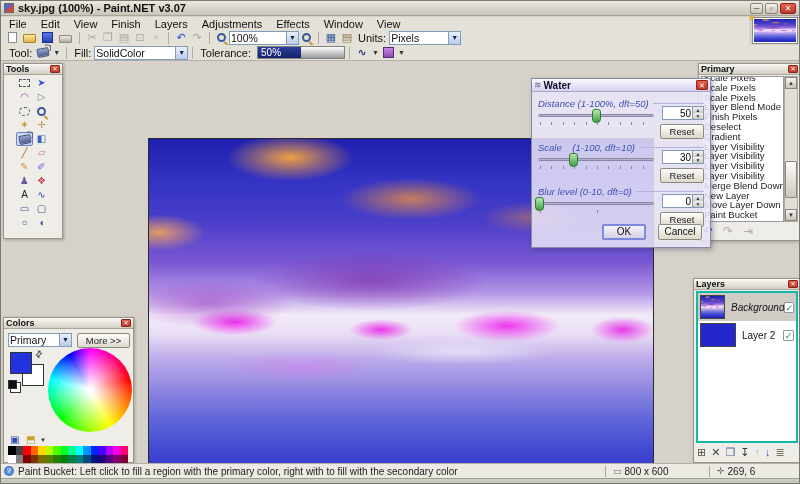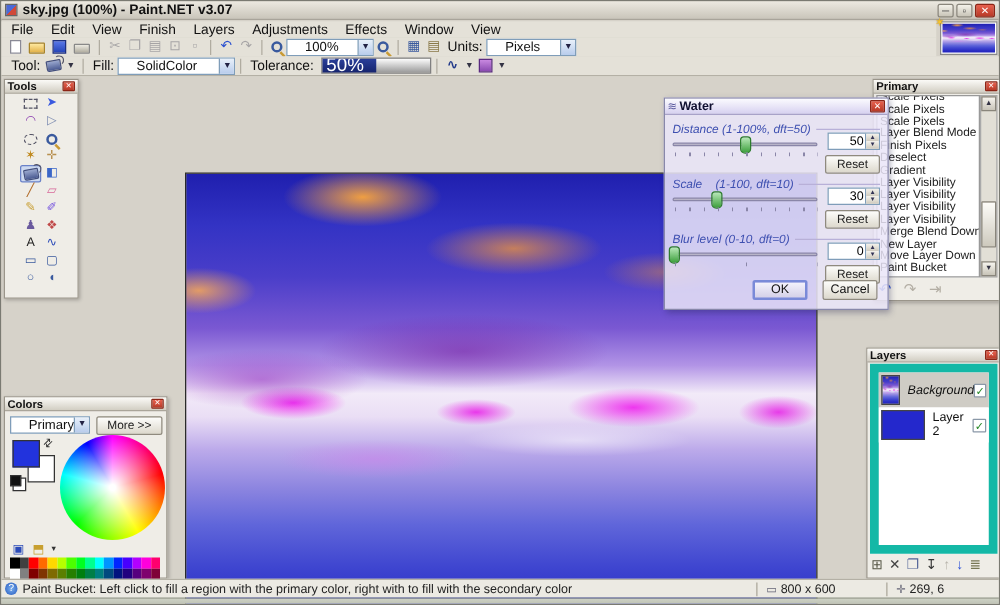"100%" .combo { padding-left: 14px -> 1px }
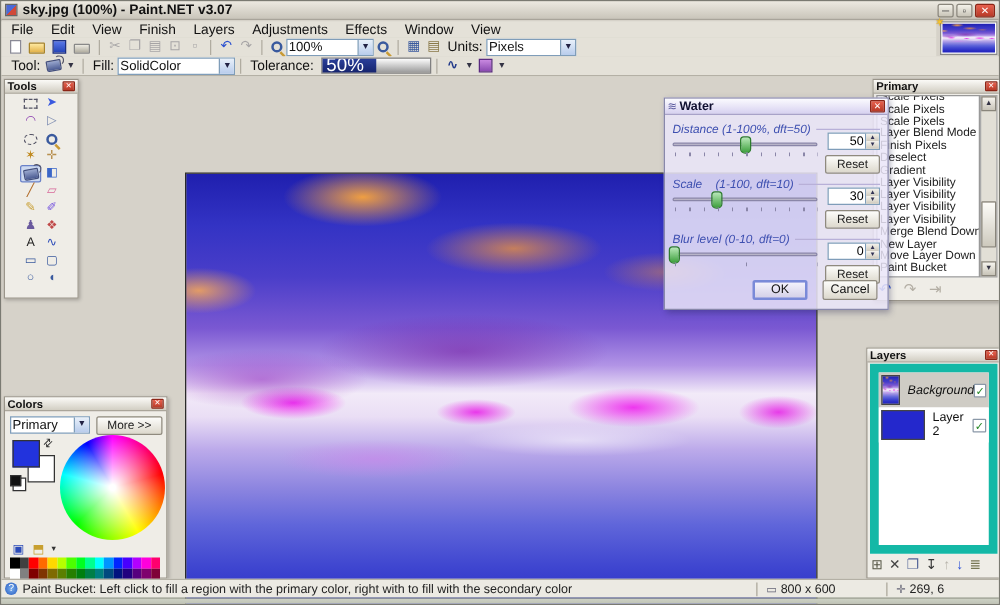"50%" #tol-fill { font-size: 15px -> 10px }
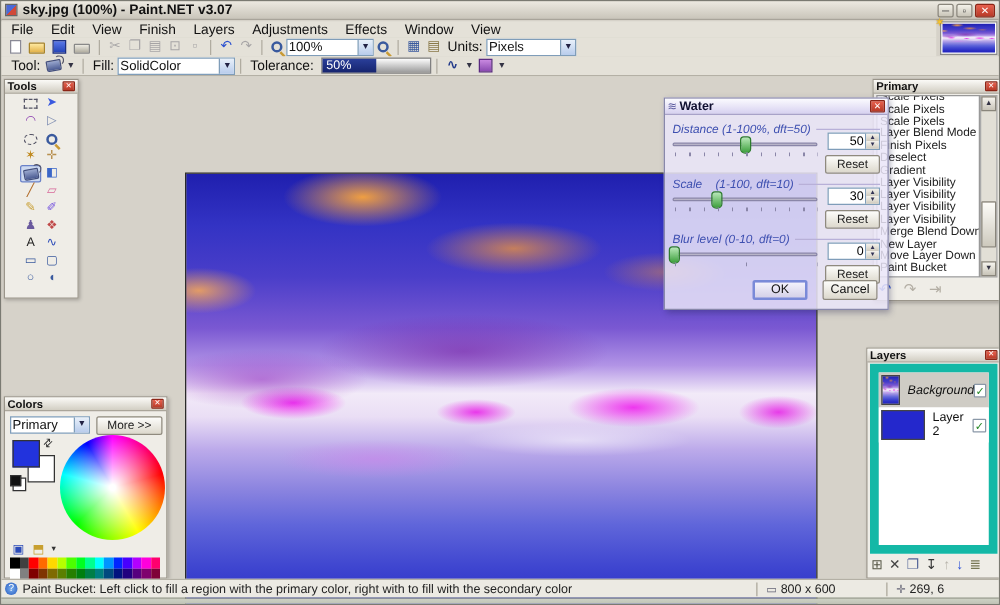"Background" #layers-list { border: 7px solid #14b8a6 -> 2px solid #14b8a6 }
